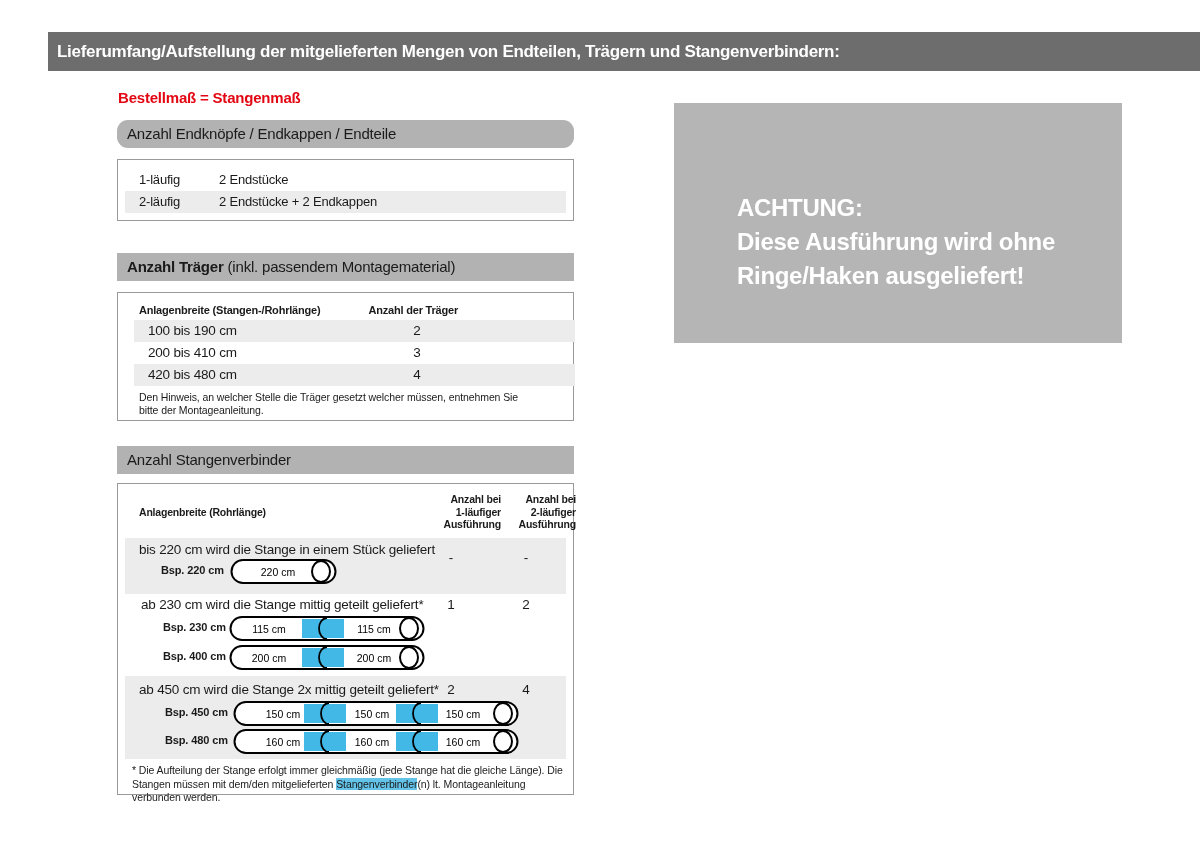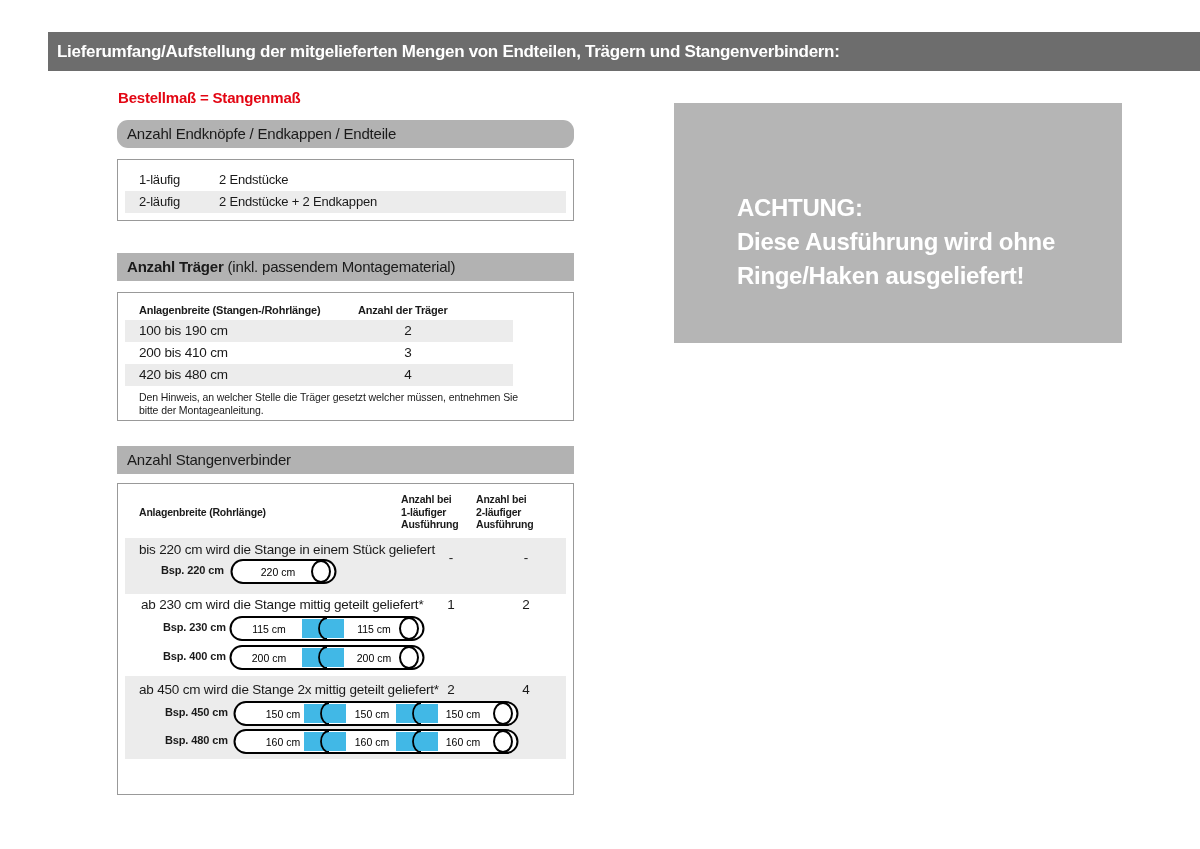"Anzahl der Träger" .center-col { text-align: left -> right }
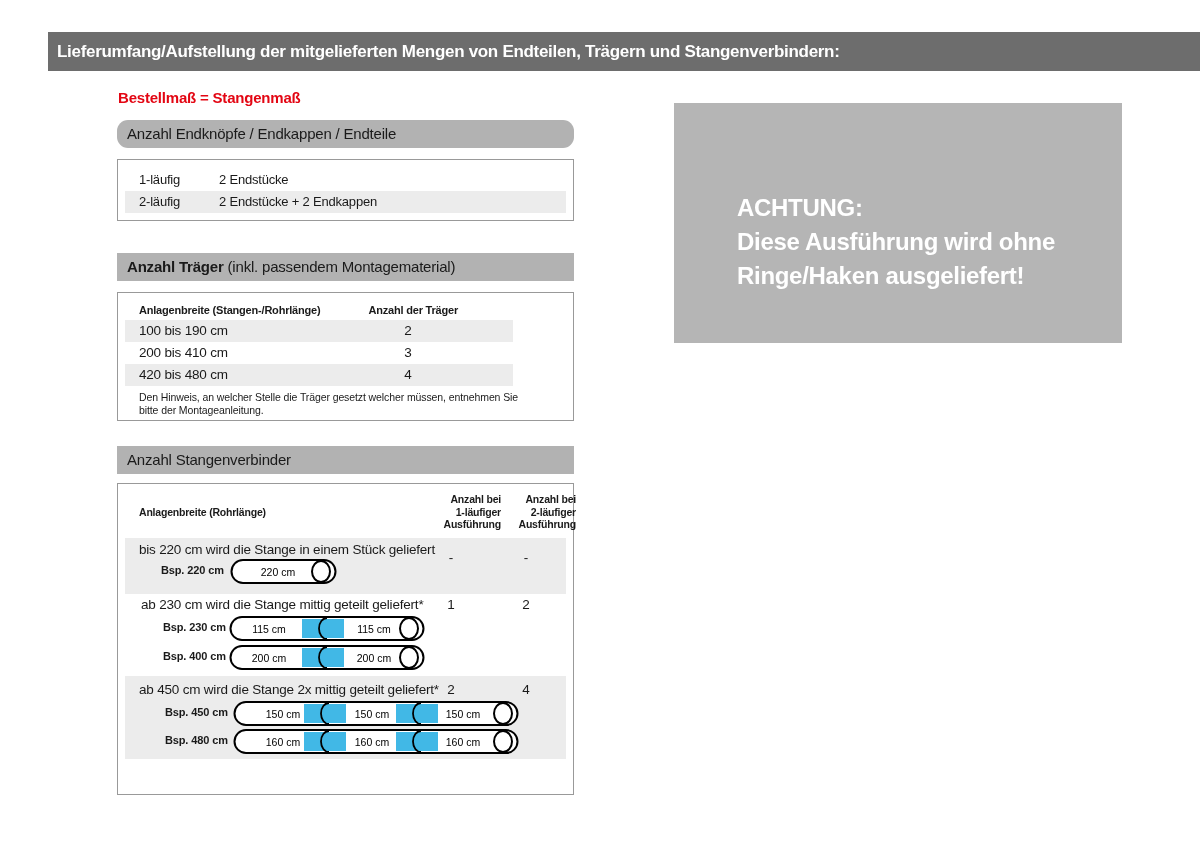"100 bis 190 cm" .t2-row { left: 7px -> 16px; width: 388px -> 441px }
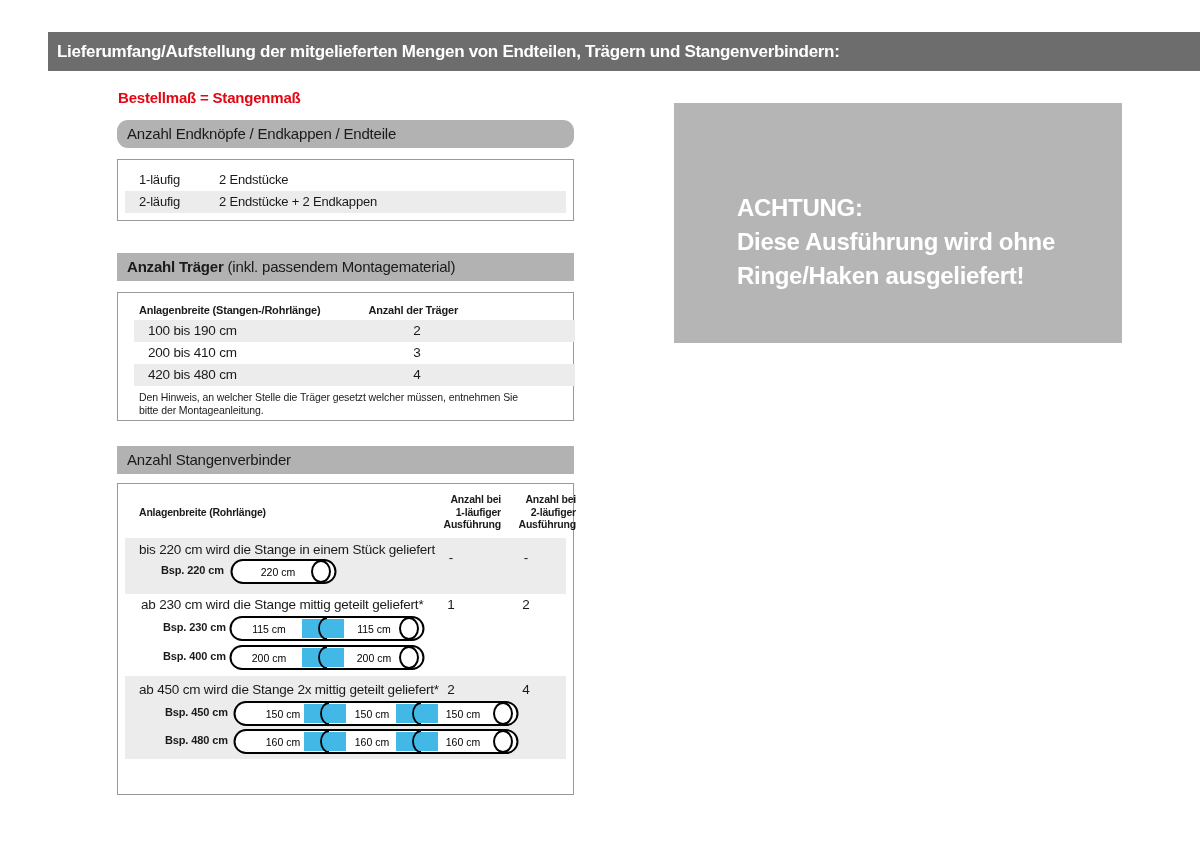"* Die Aufteilung der Stange" div.footnote { html: none -> <div><span>* Die Aufteilung der Stange erfolgt immer gleichmäßig (jede Stange hat die gleiche Länge). Die Stangen müssen mit dem/den mitgelieferten </span><span>Stangenverbinder</span><span>(n) lt. Montageanleitung verbunden werden.</span></div> }
